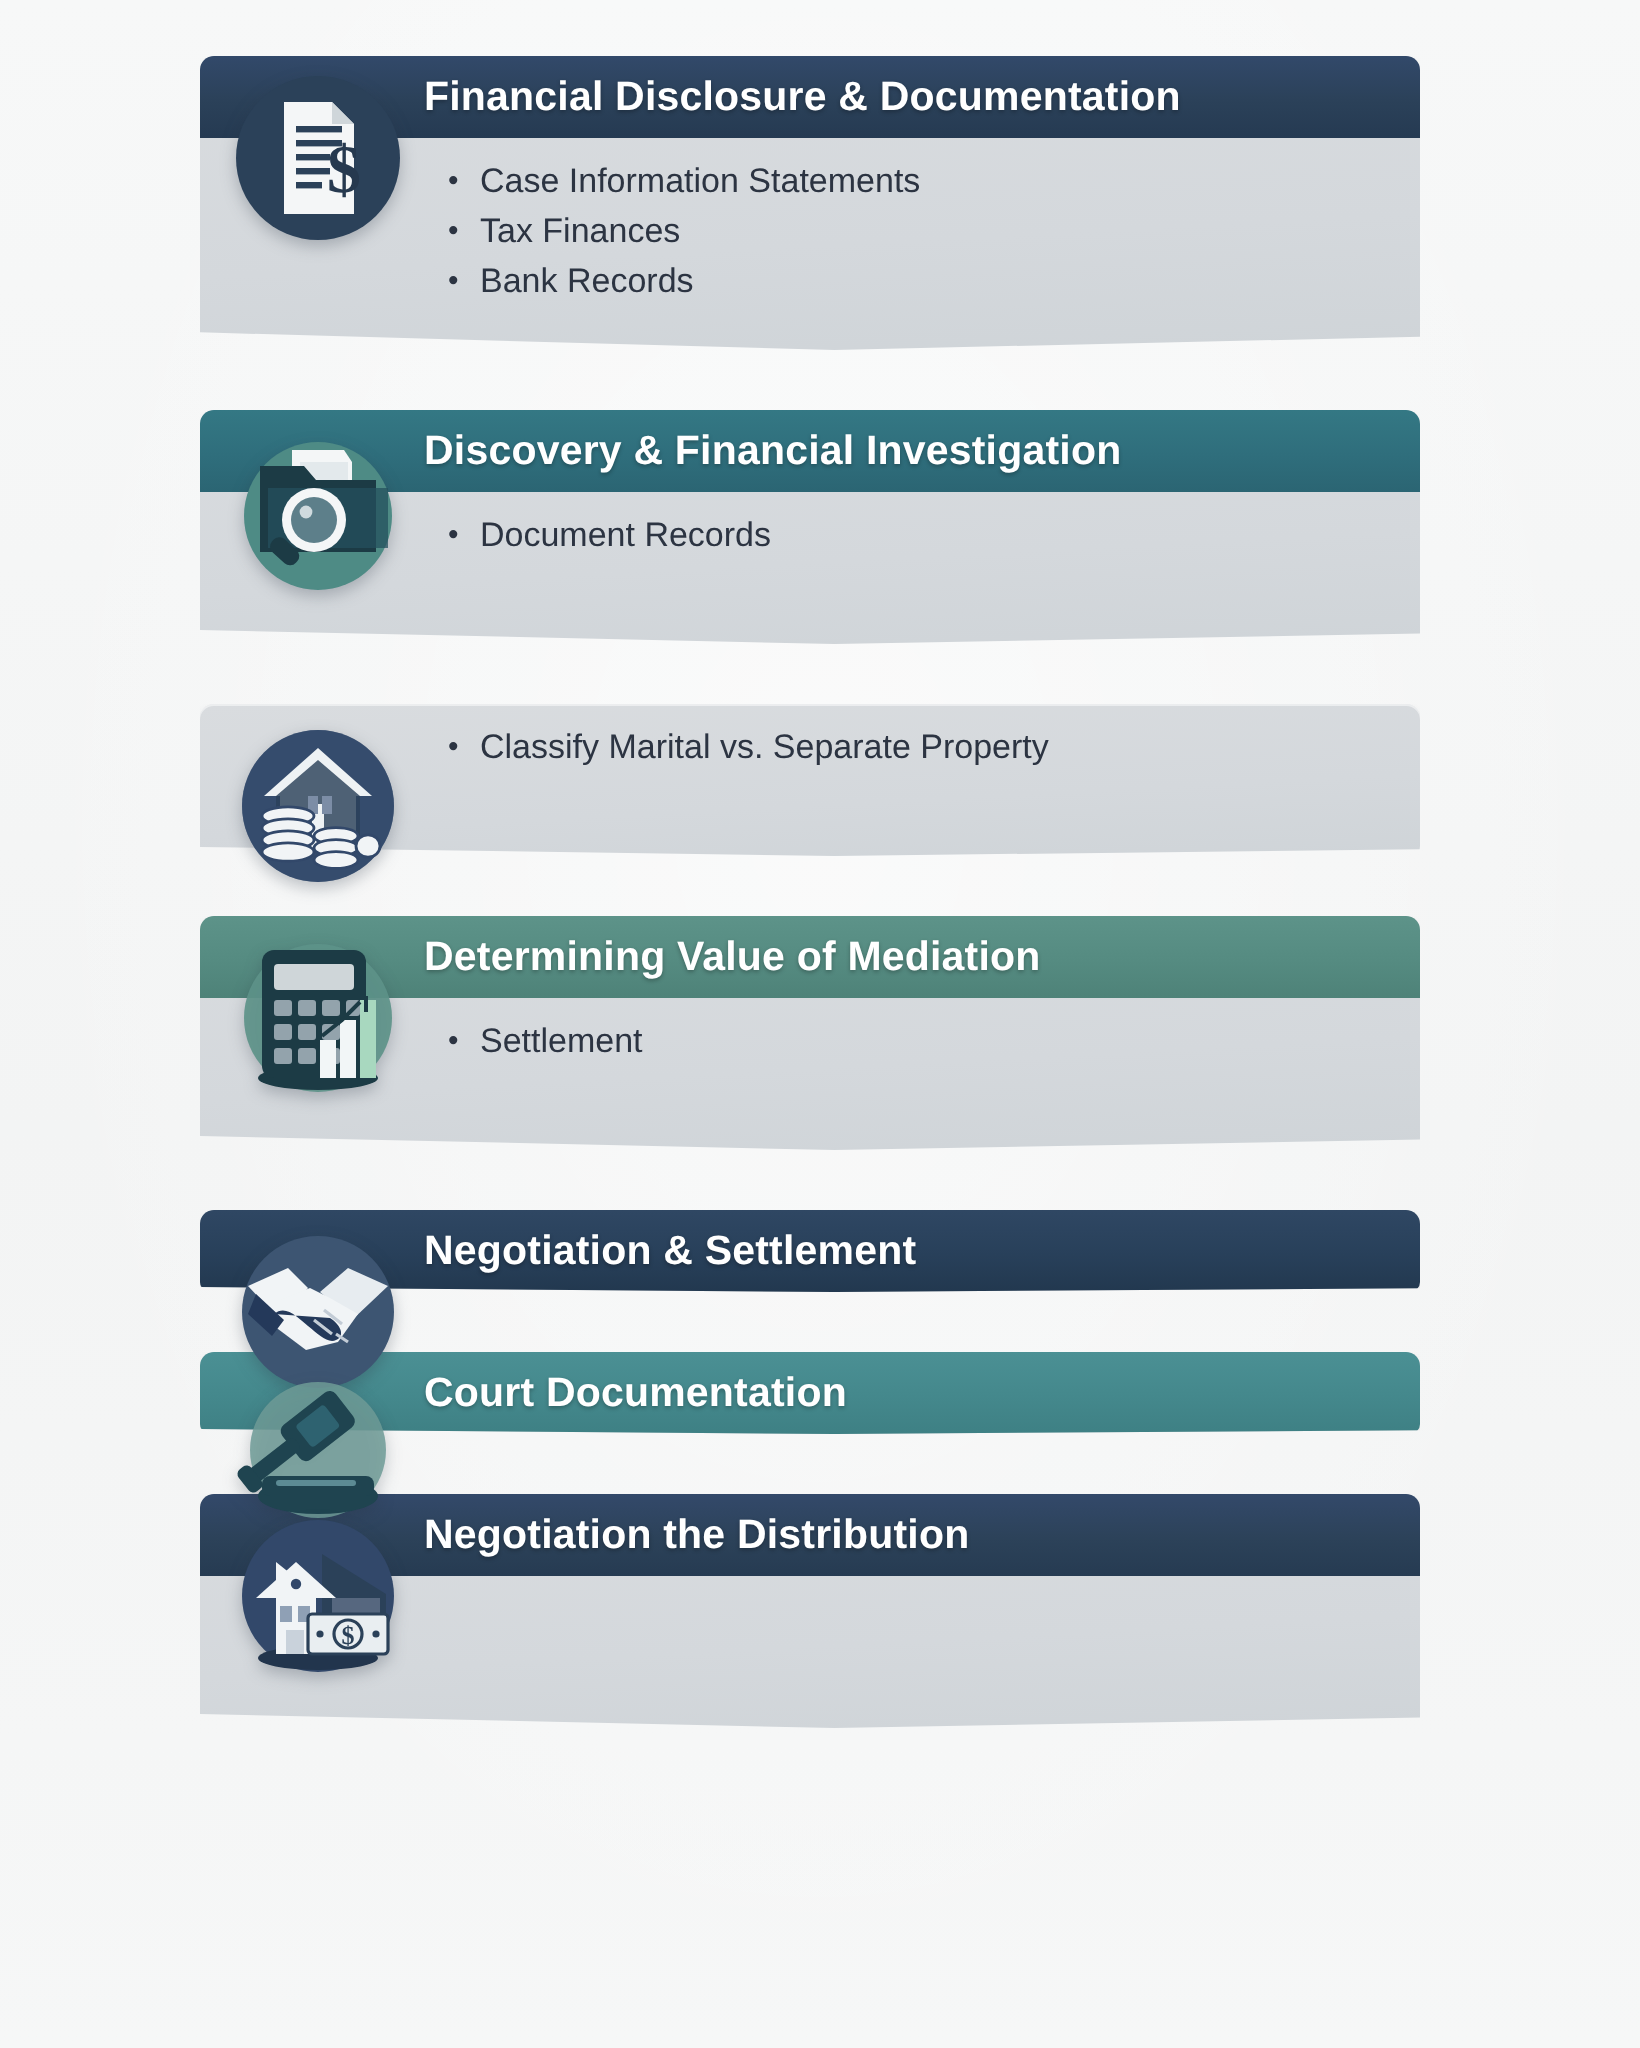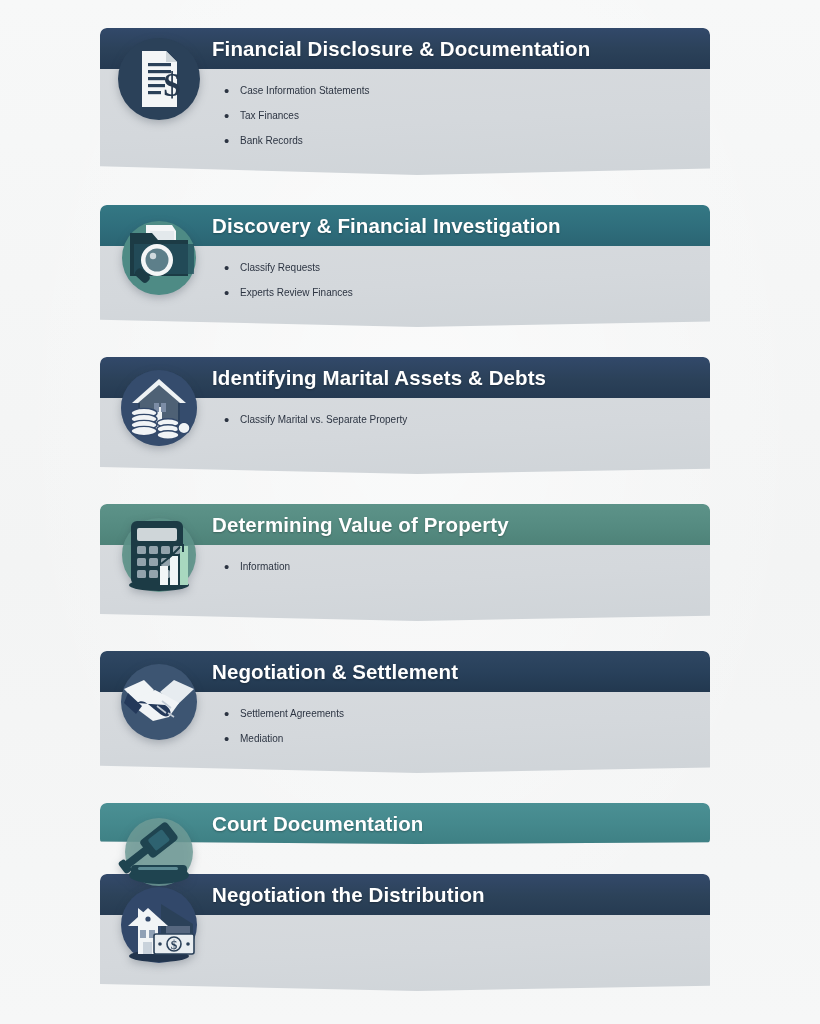"Case Information Statements" .bullets li { font-size: 10px -> 17px }
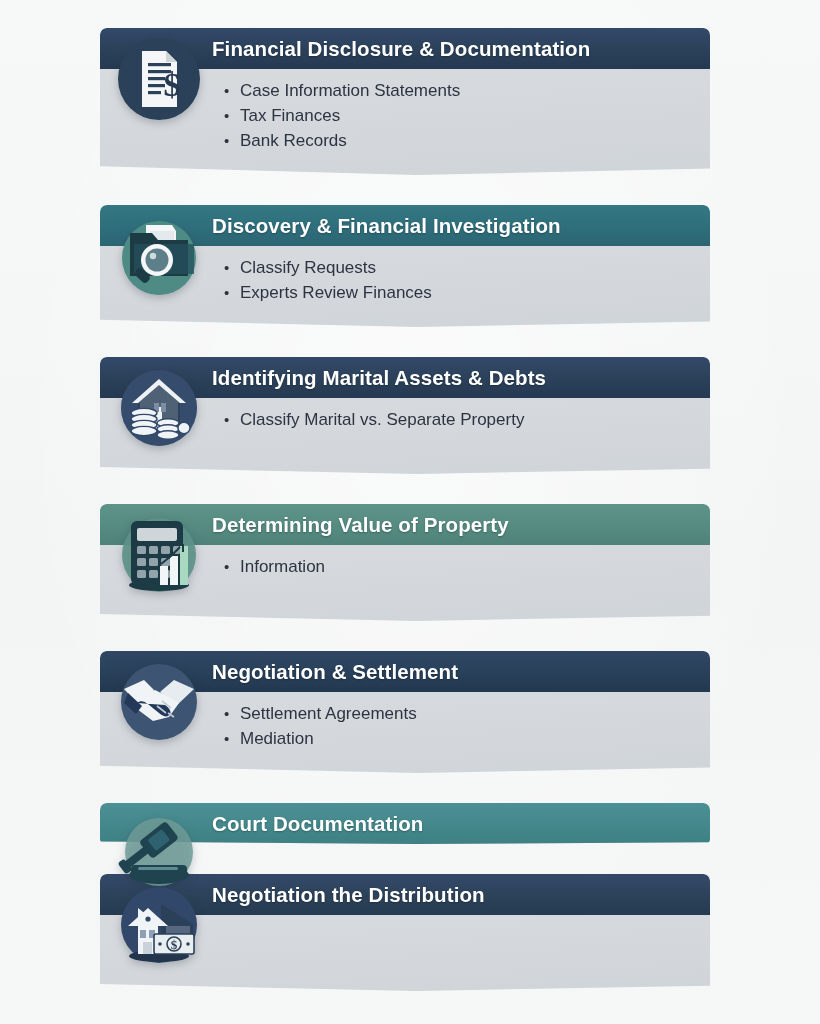"Classify Requests" li { text: Classify Requests -> Document Records }
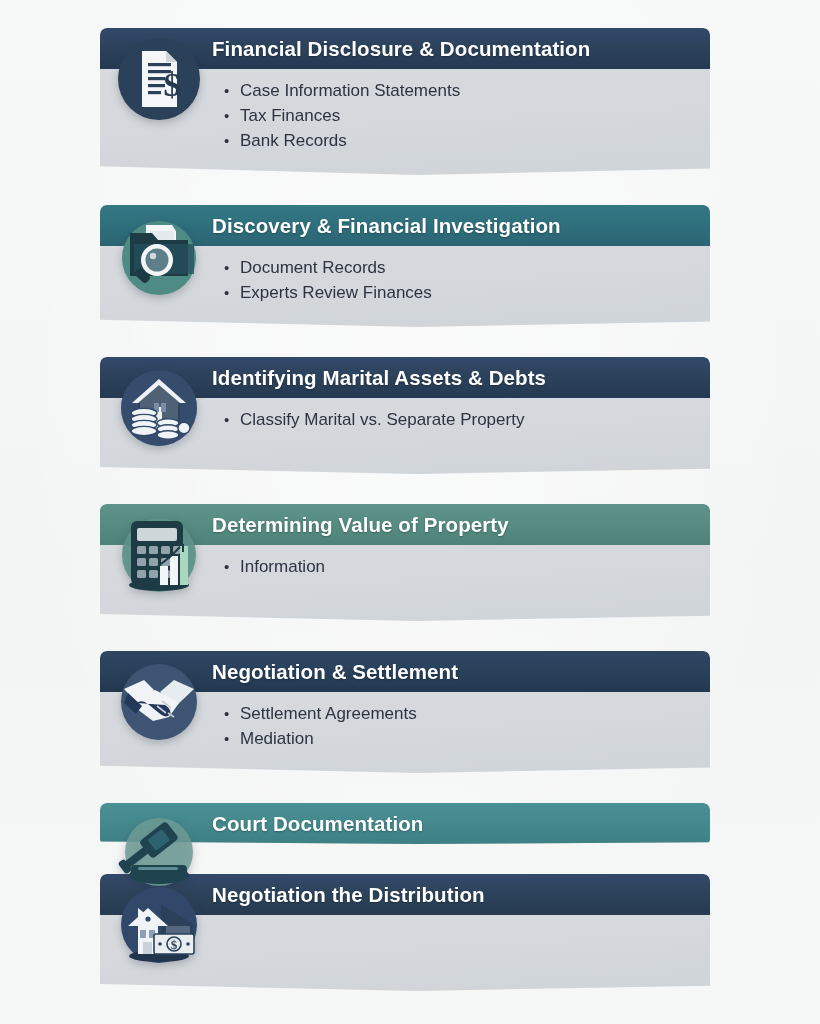"Experts Review Finances" li { html: <li>Experts Review Finances</li> -> none }
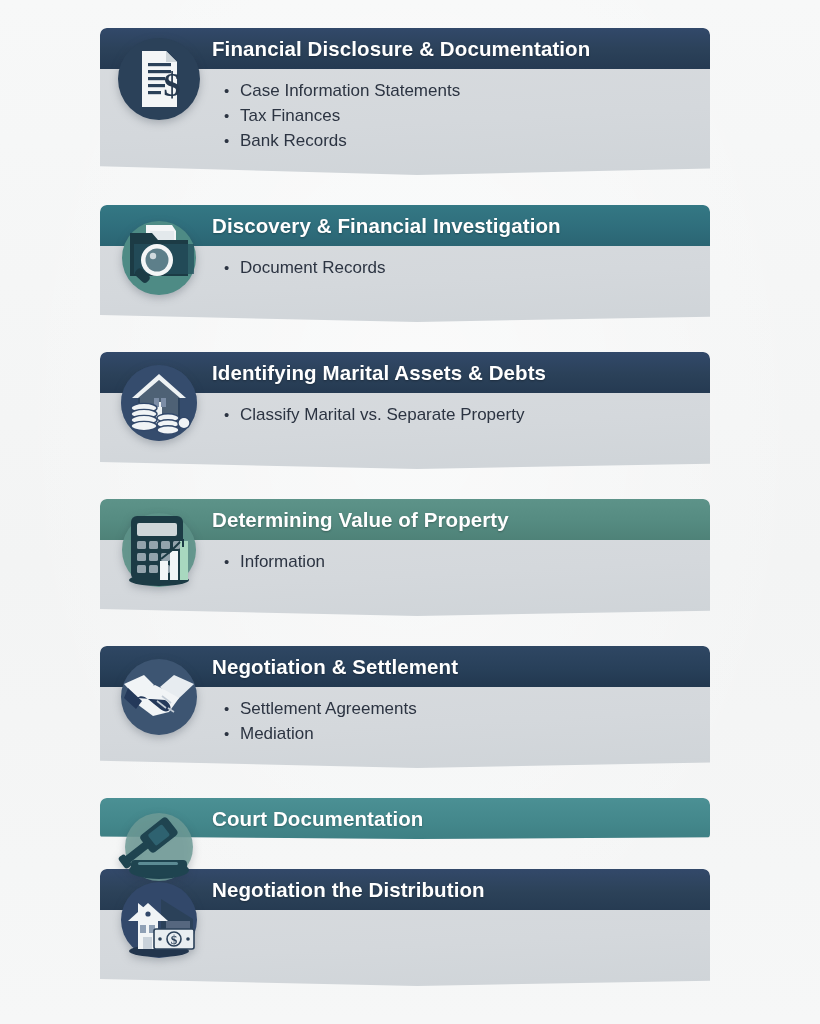"Identifying Marital Assets & Debts" div.card-header { html: <div> <span>Identifying Marital Assets &amp; Debts</span> </div> -> none }
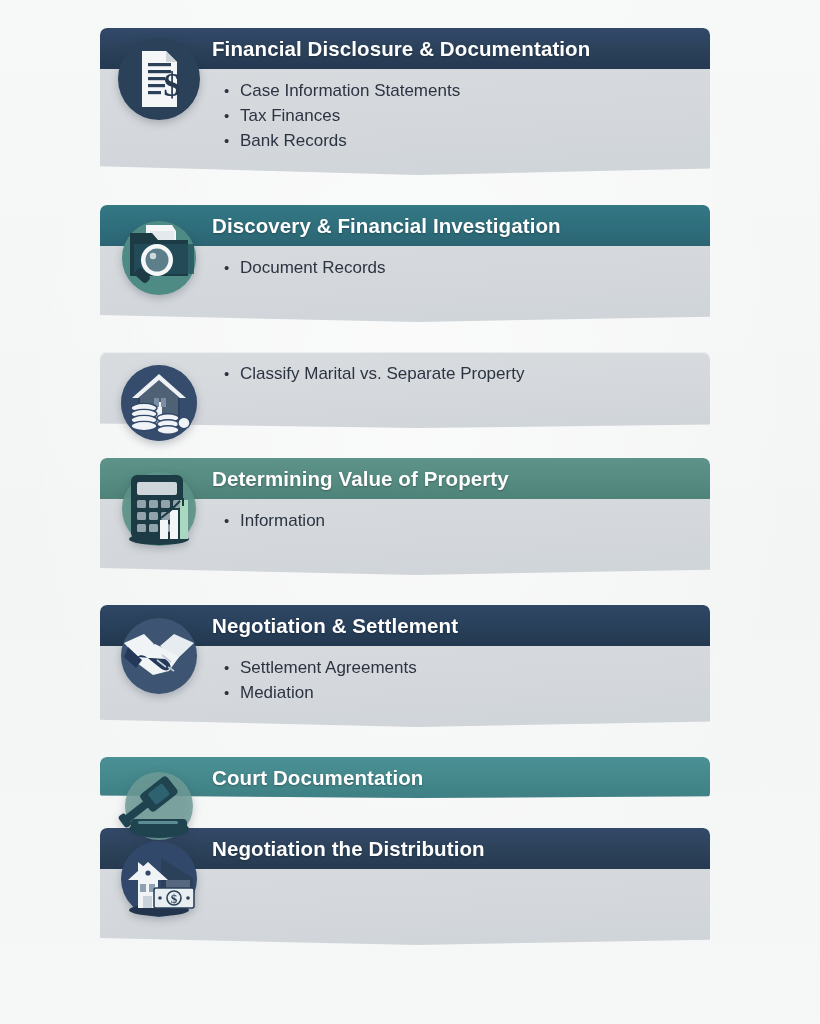"Determining Value of Property" span.title { text: Property -> Mediation }
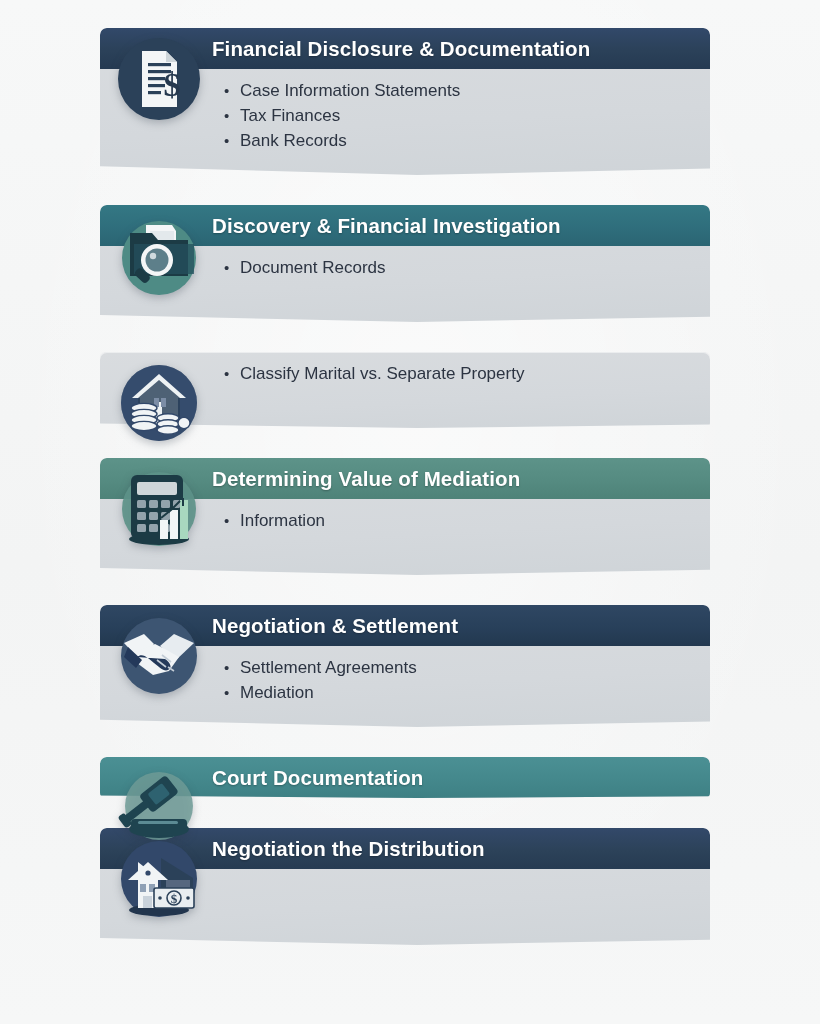"Information" li { text: Information -> Settlement }
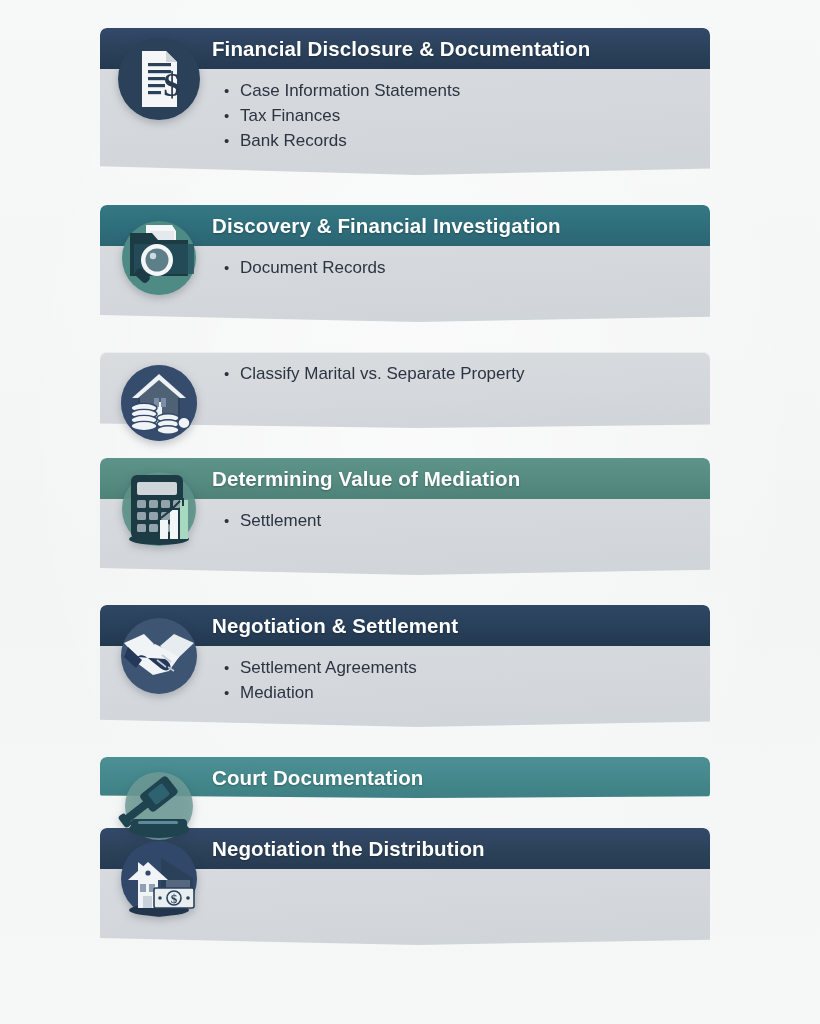"Settlement Agreements" div.card-body { html: <div> <ul> <li>Settlement Agreements</li> <li>Mediation</li> </ul> </div> -> none }
